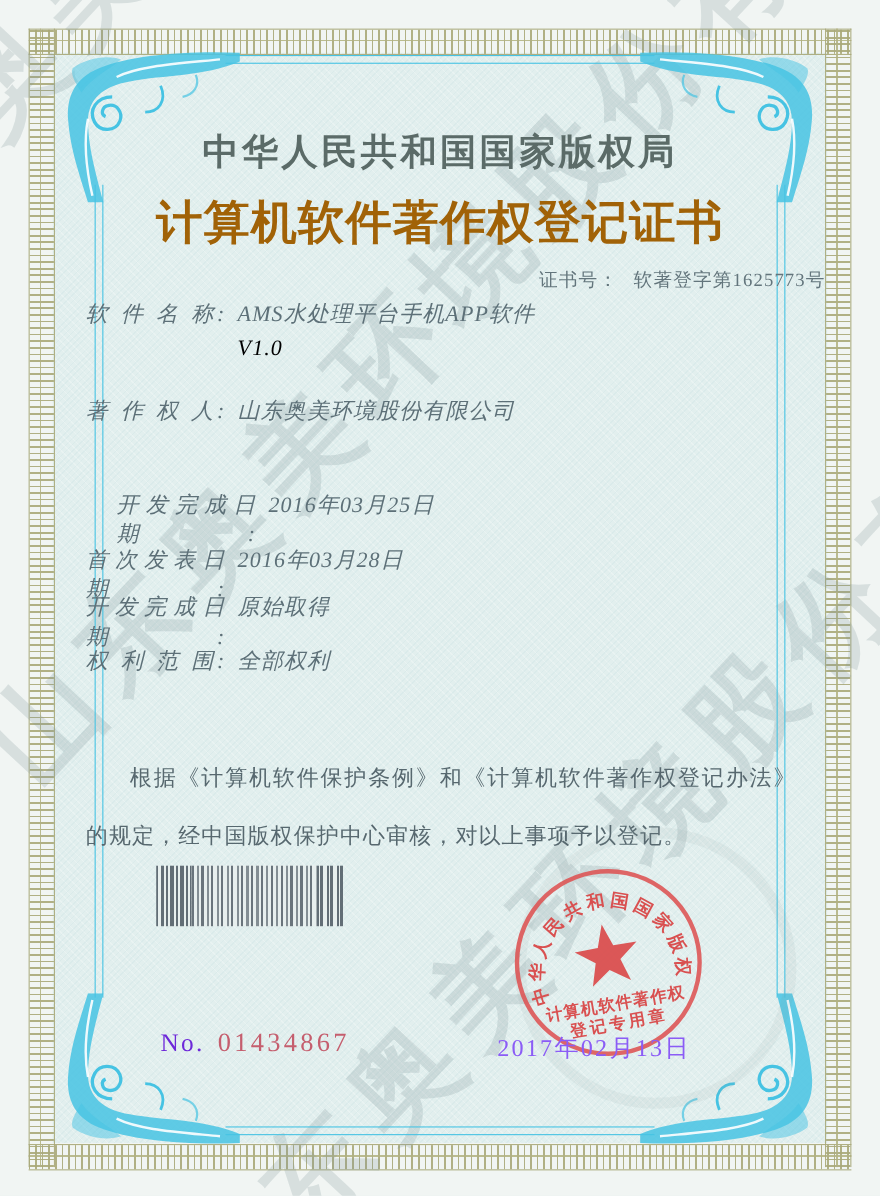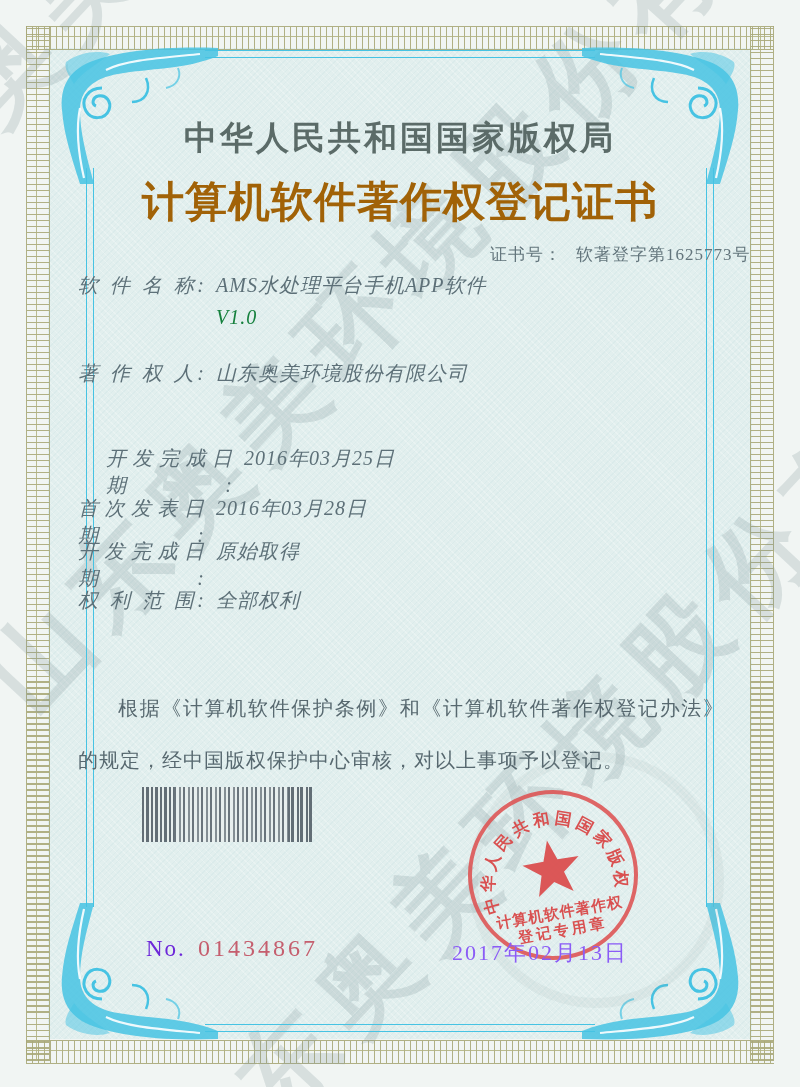"V1.0" .fvalue2 { color: #15803d -> #000000 }
